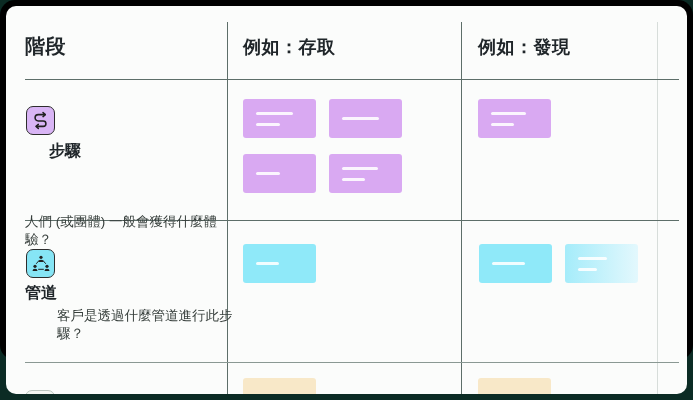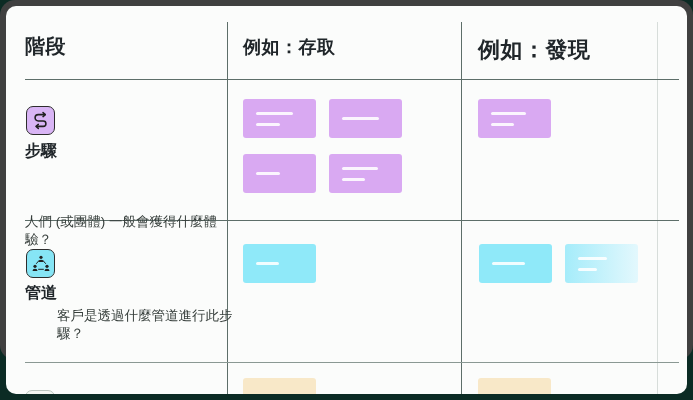"階段" .frame { background: #404040 -> #000000 }
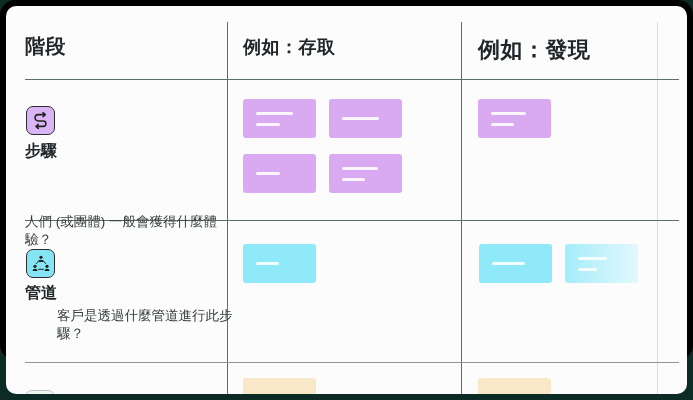"例如：發現" .hdr.c3 { font-size: 22px -> 18px }
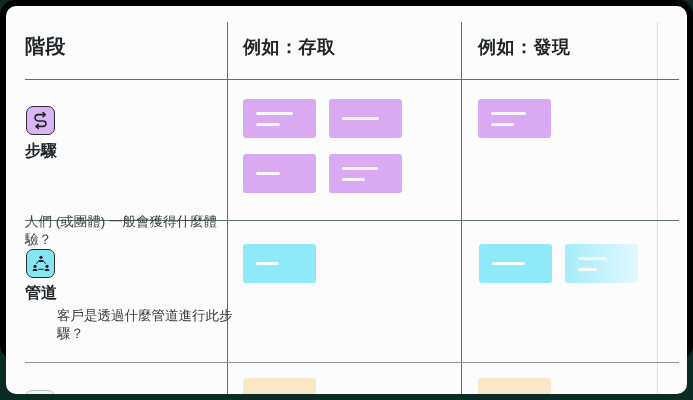"步驟" div.row-title { margin-left: none -> 24px }
